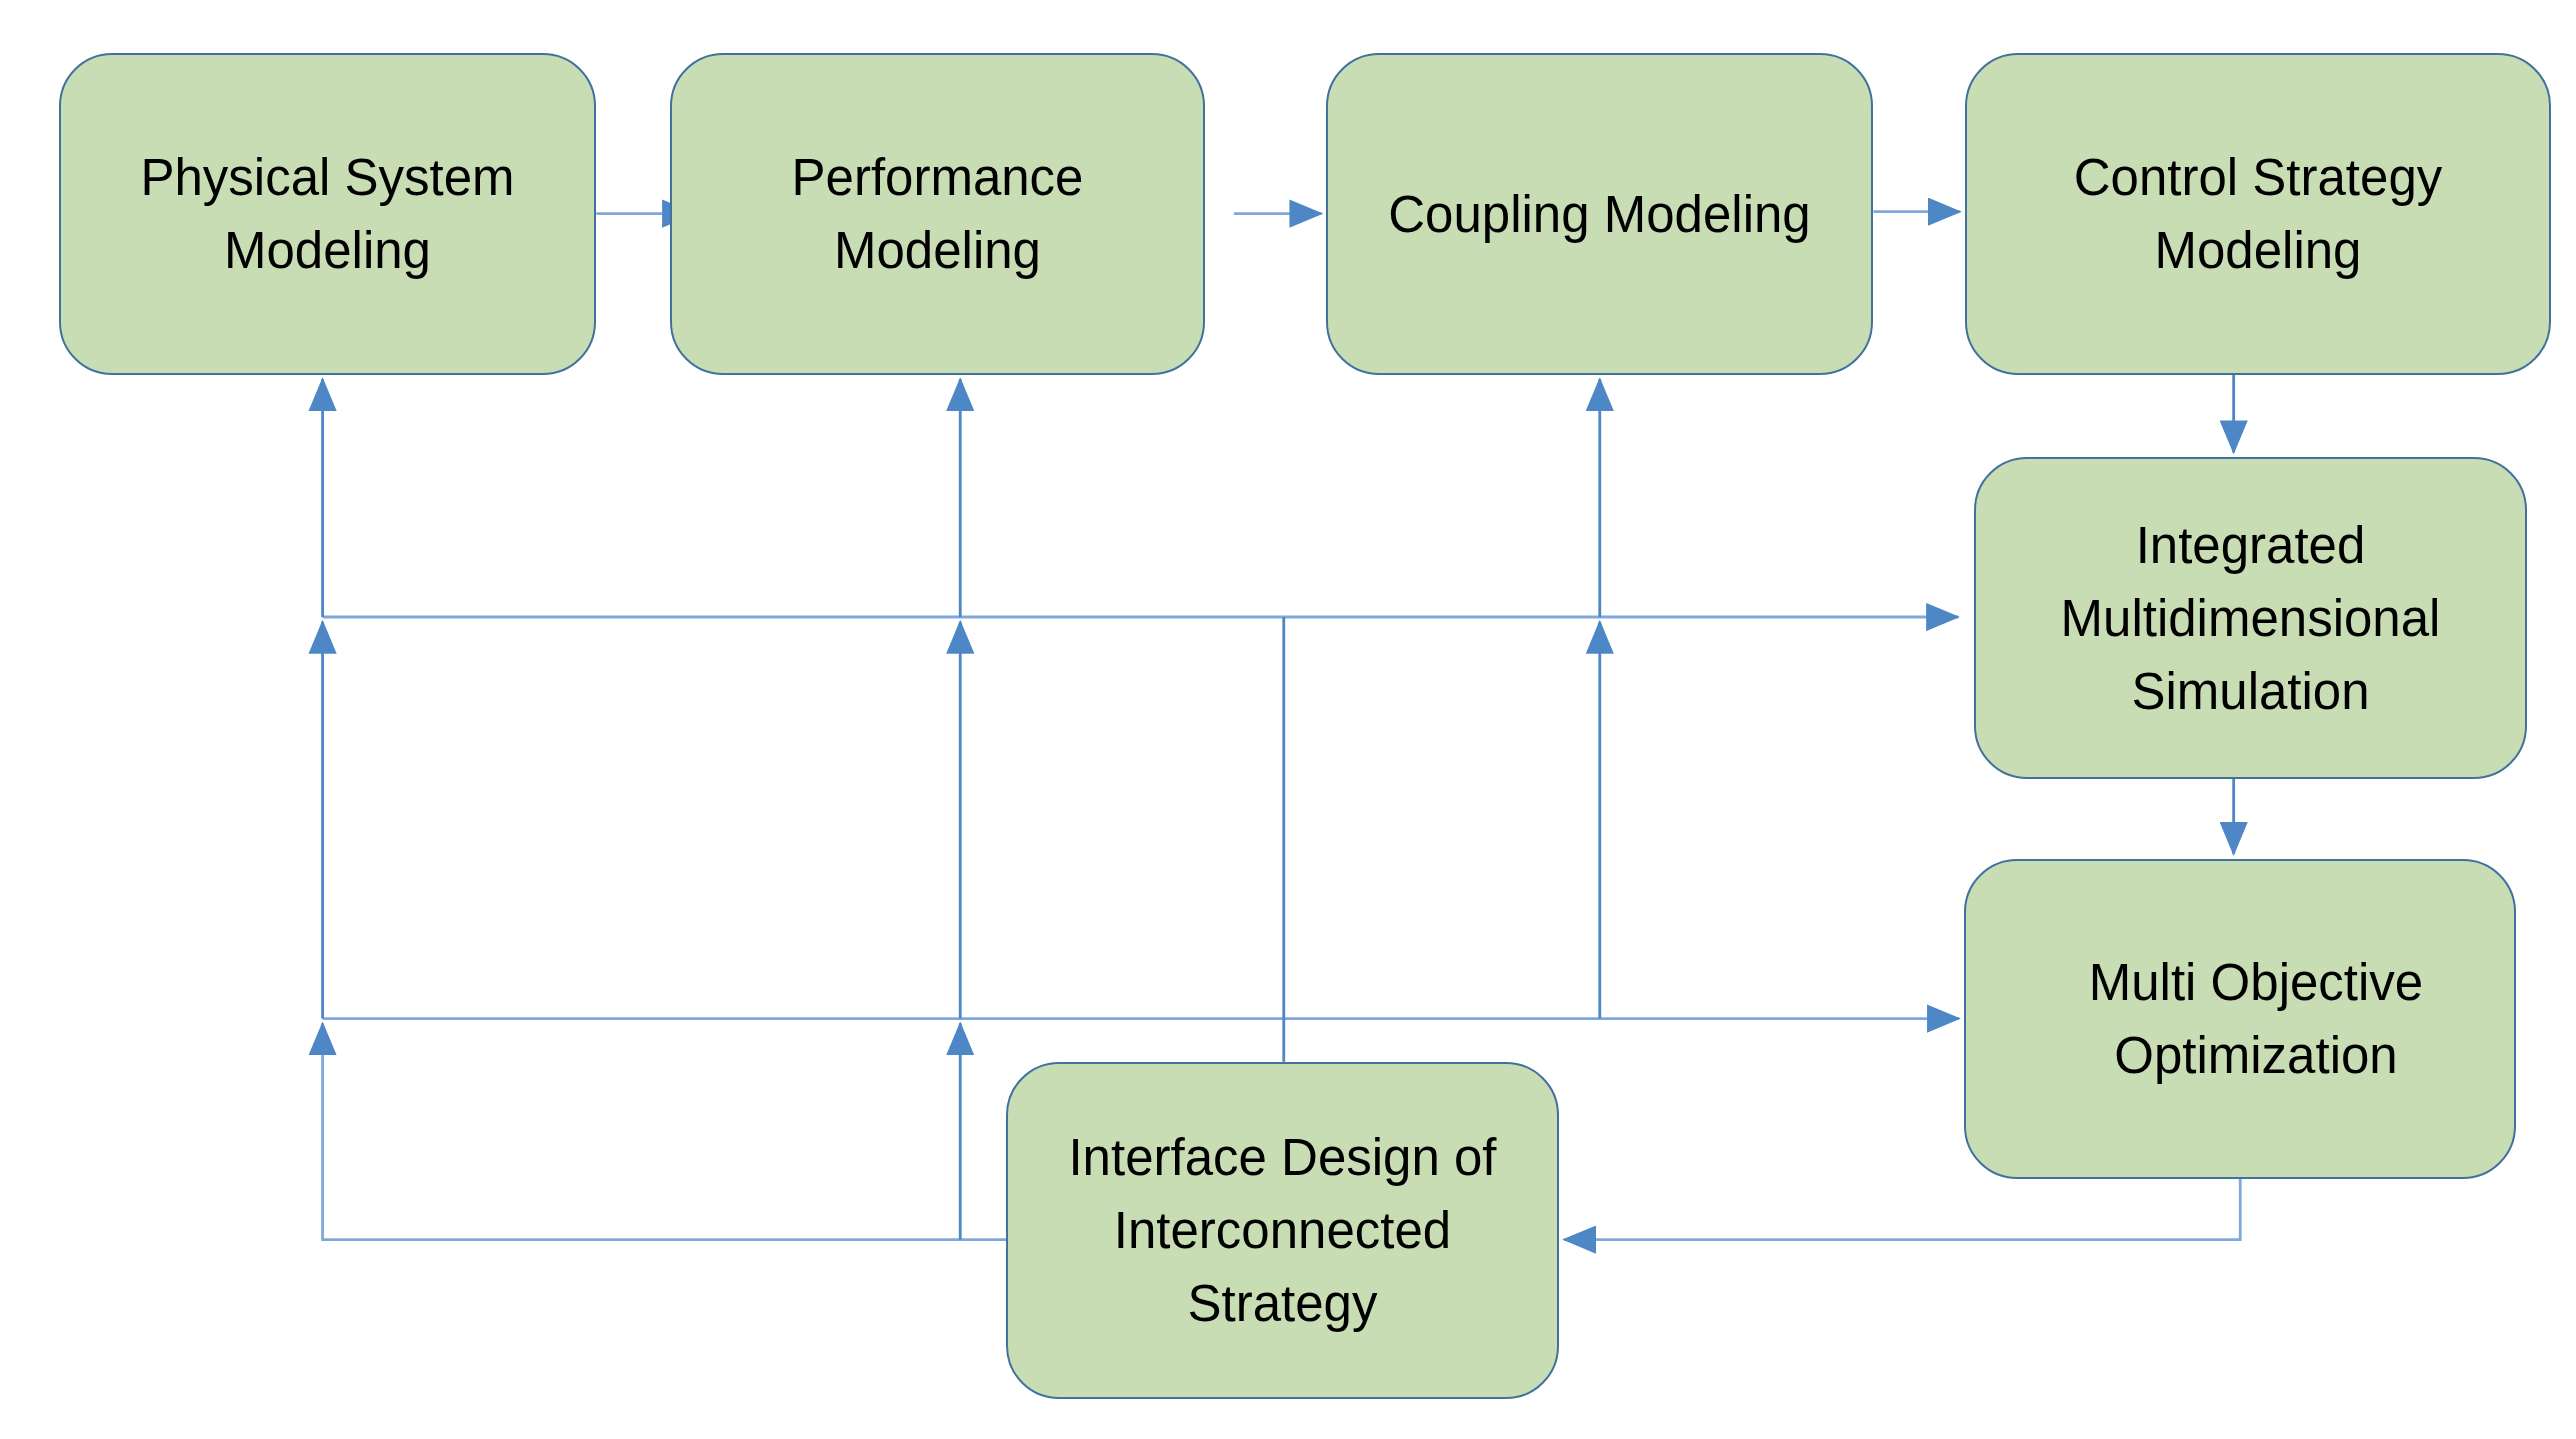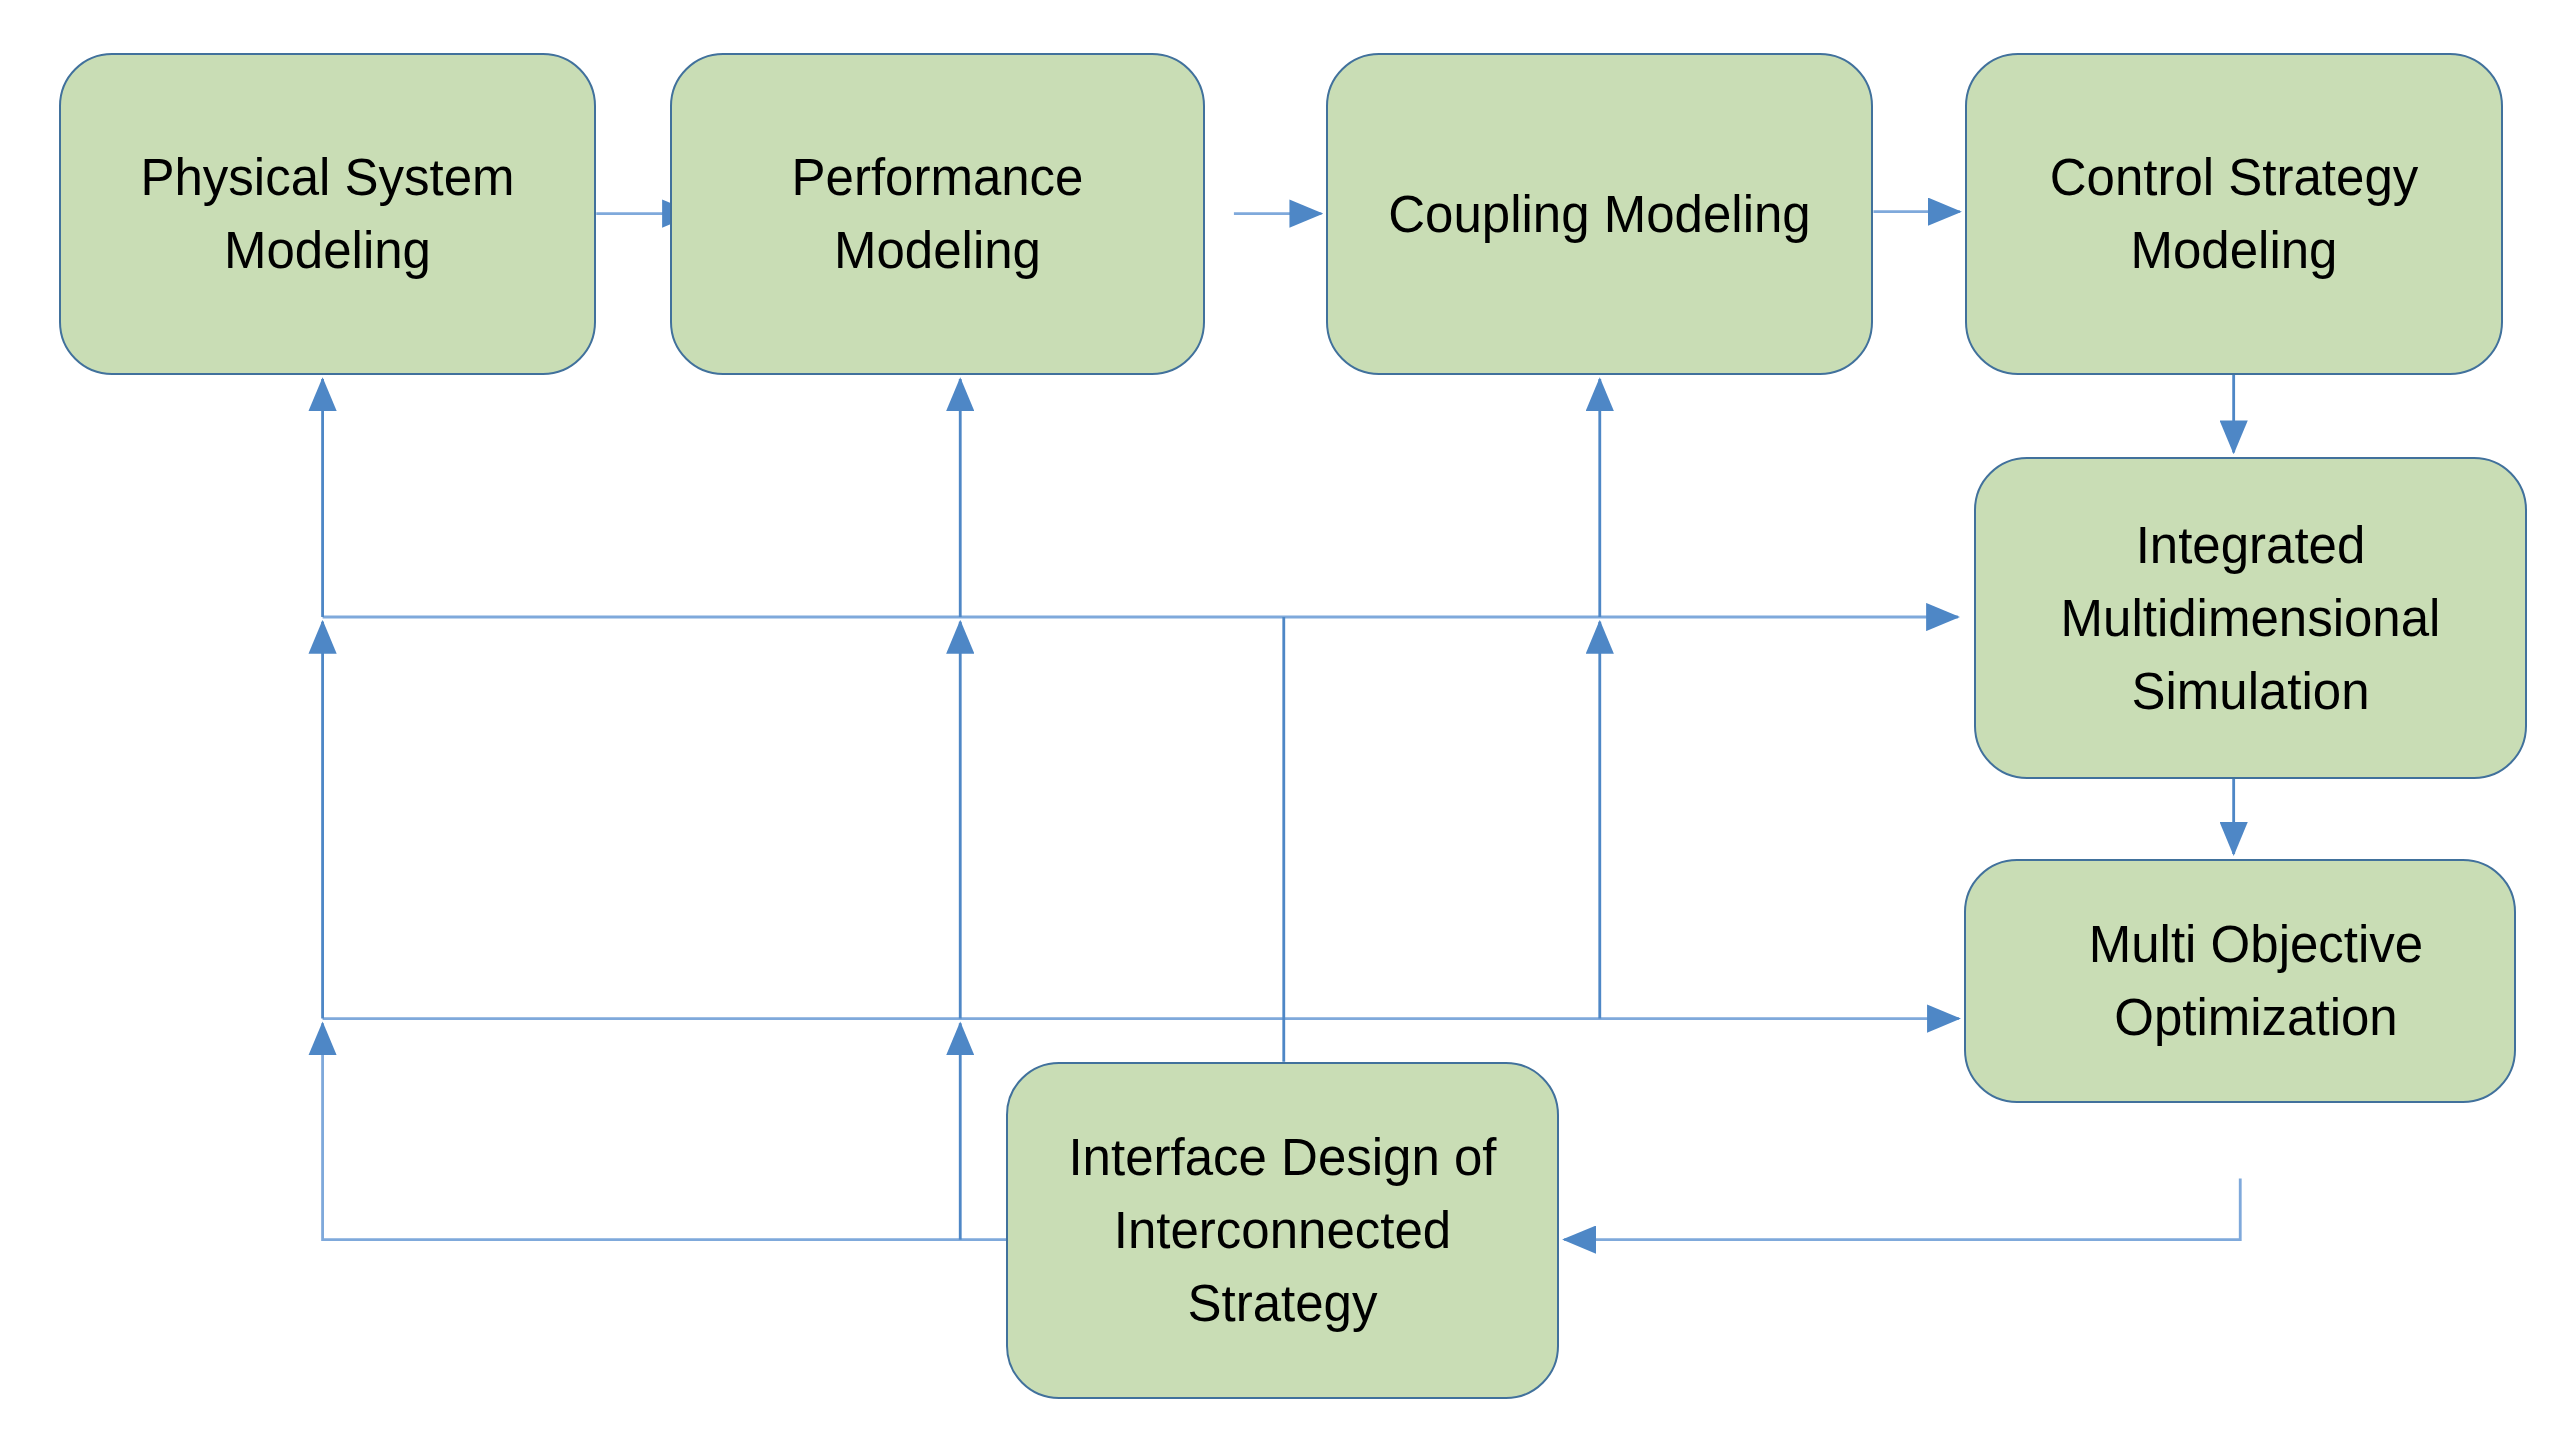"Control Strategy" div.node { width: 538px -> 586px }
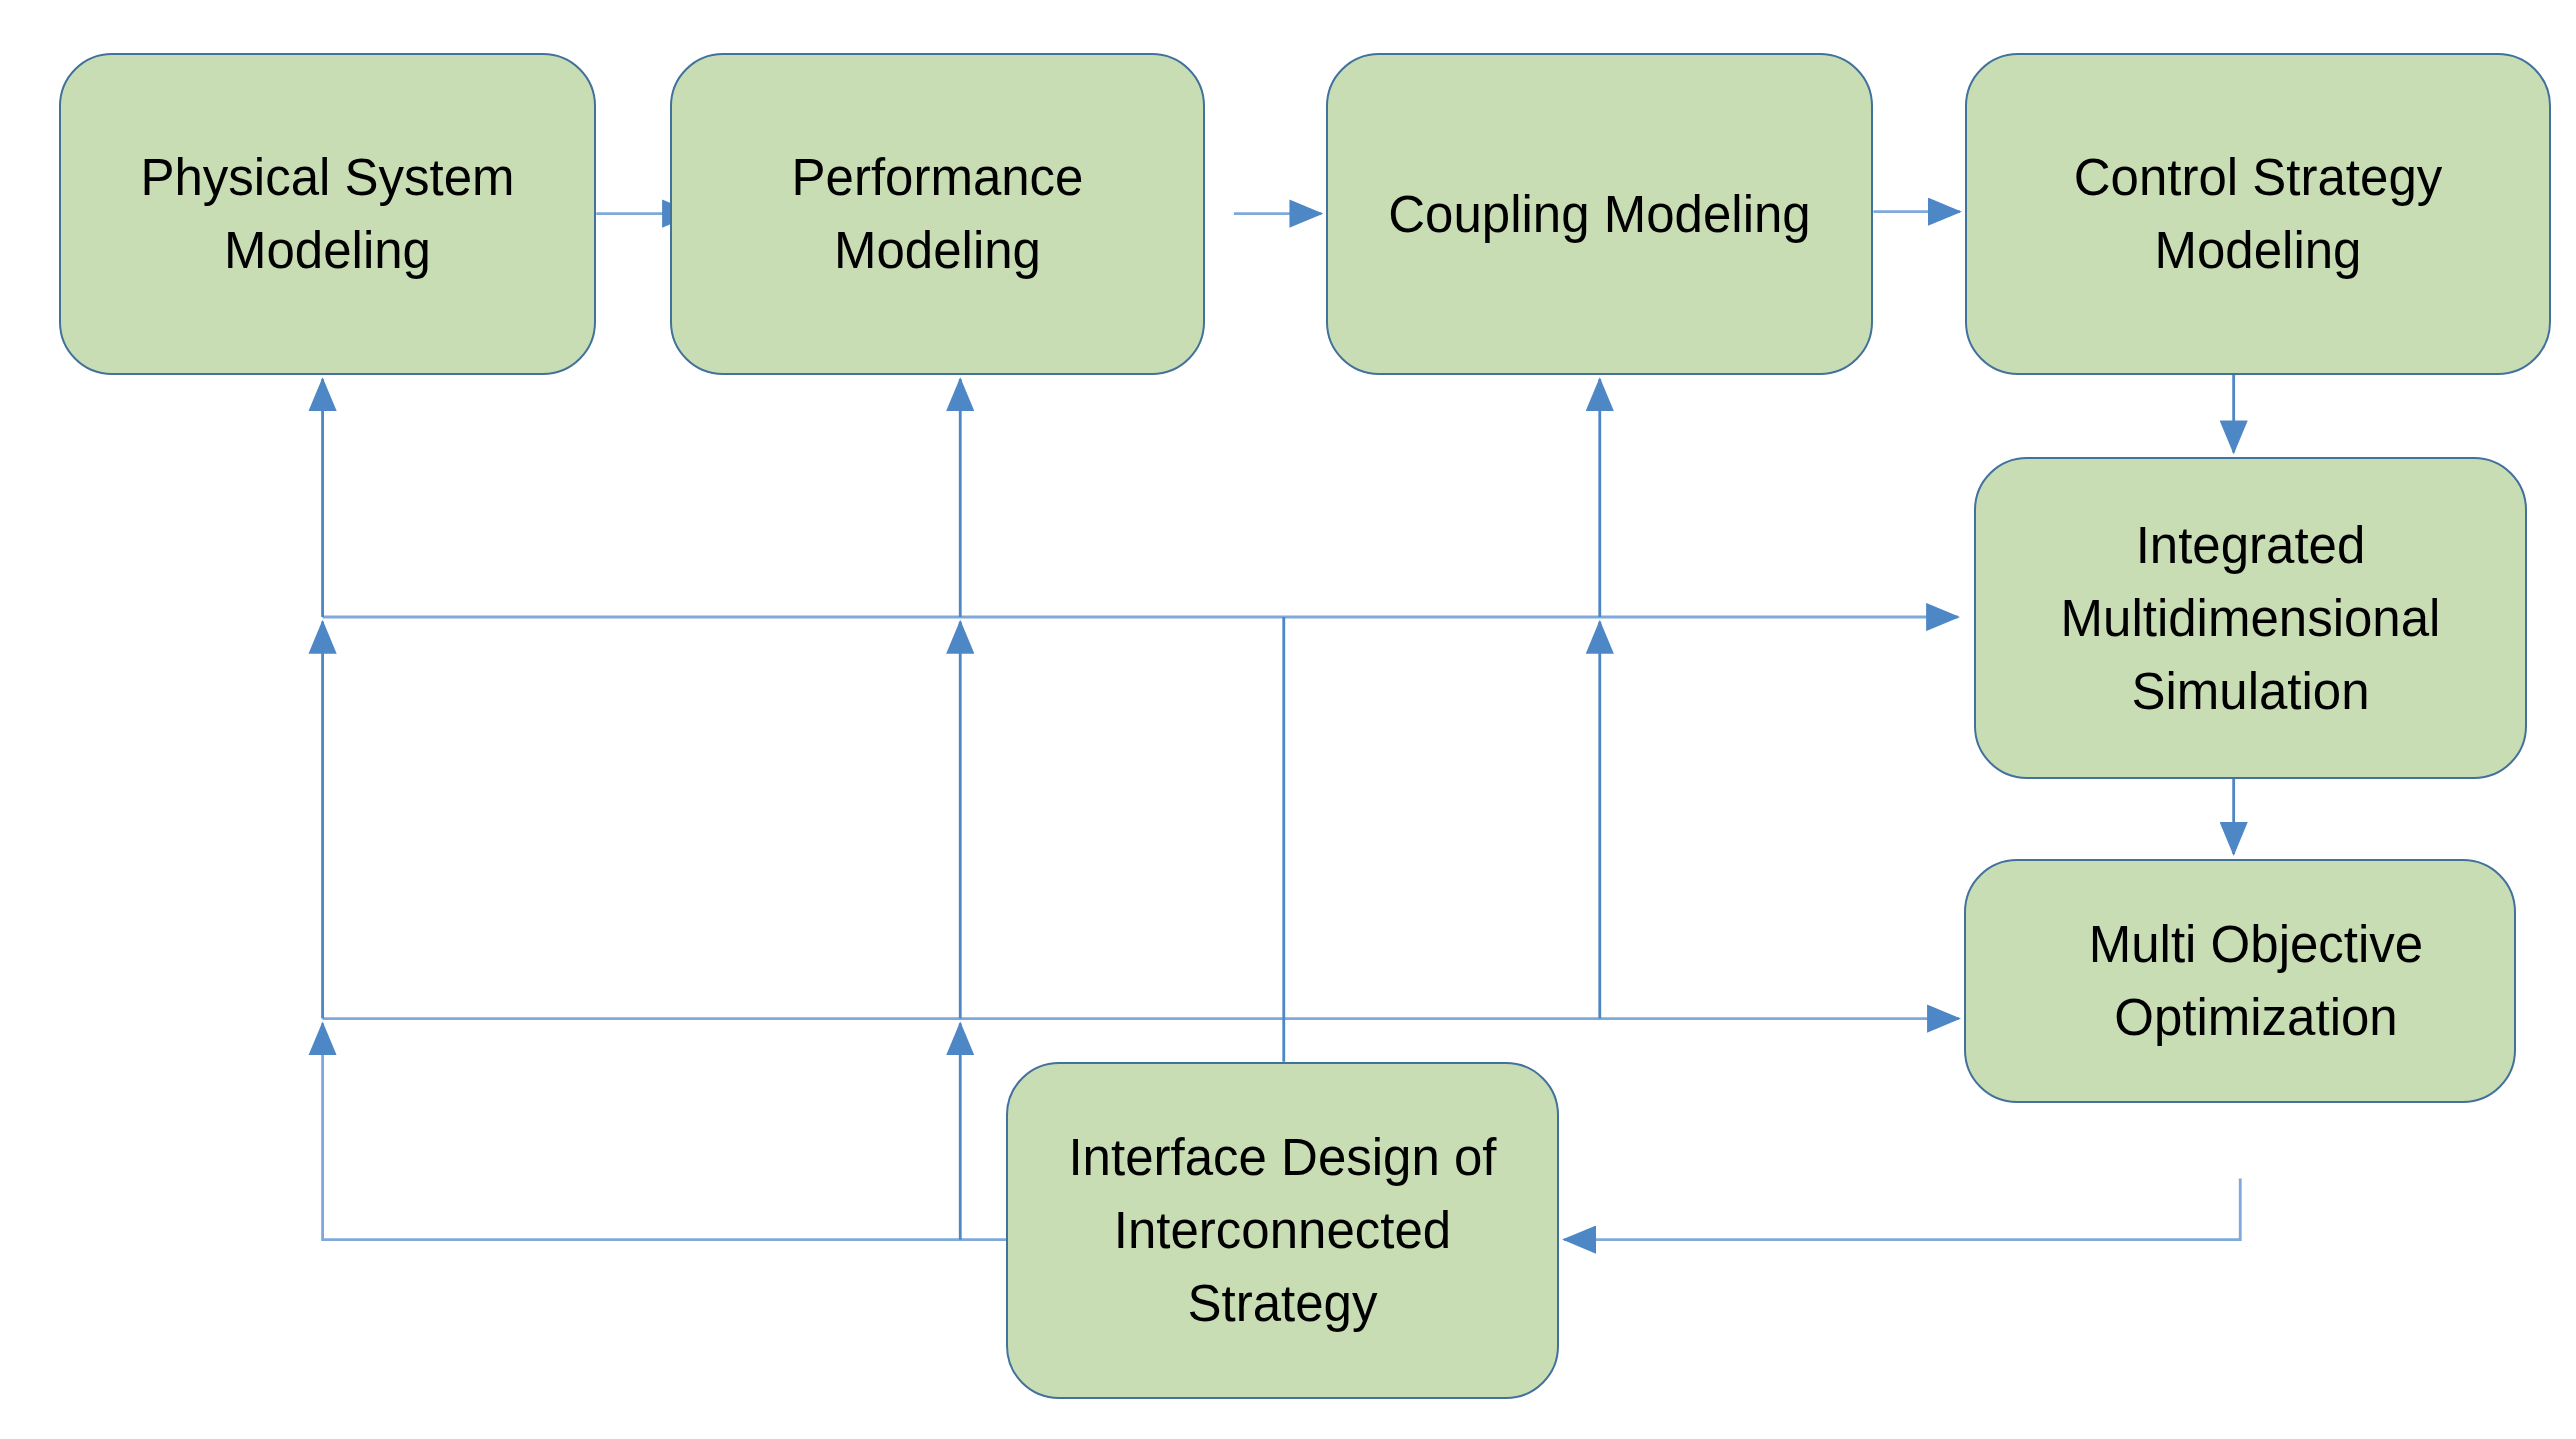"Multi Objective" div.node { height: 244px -> 320px }
